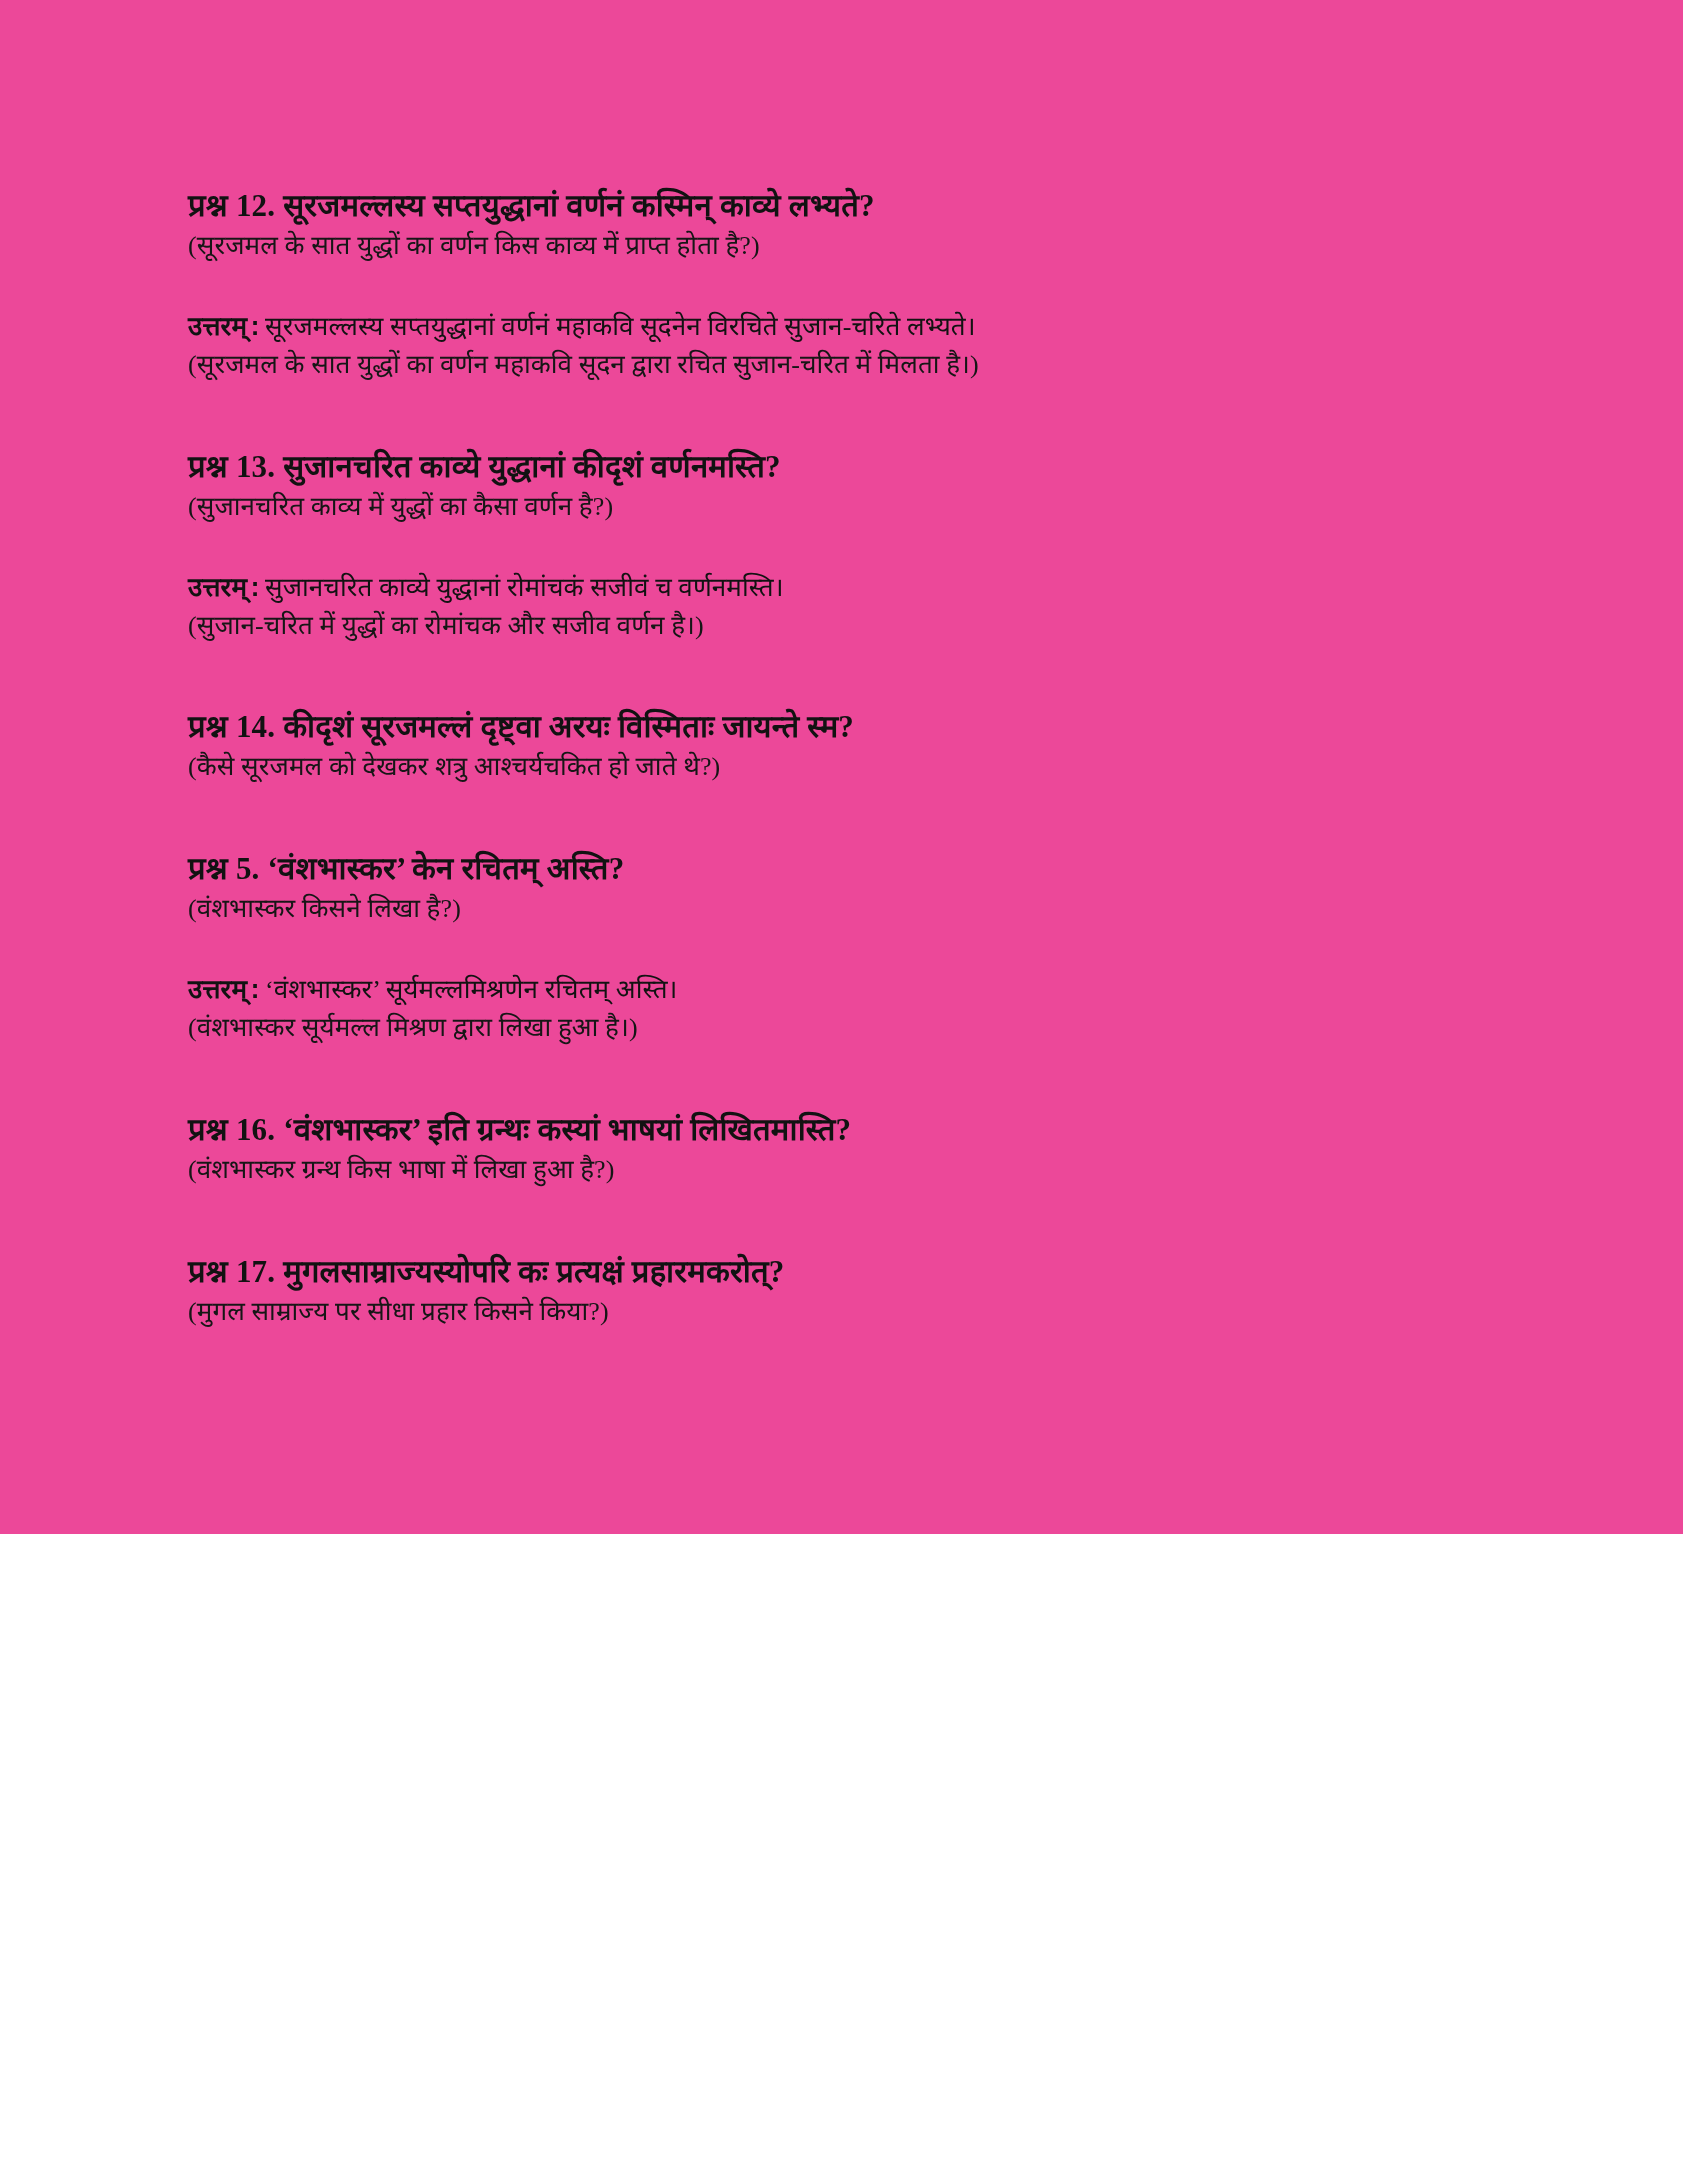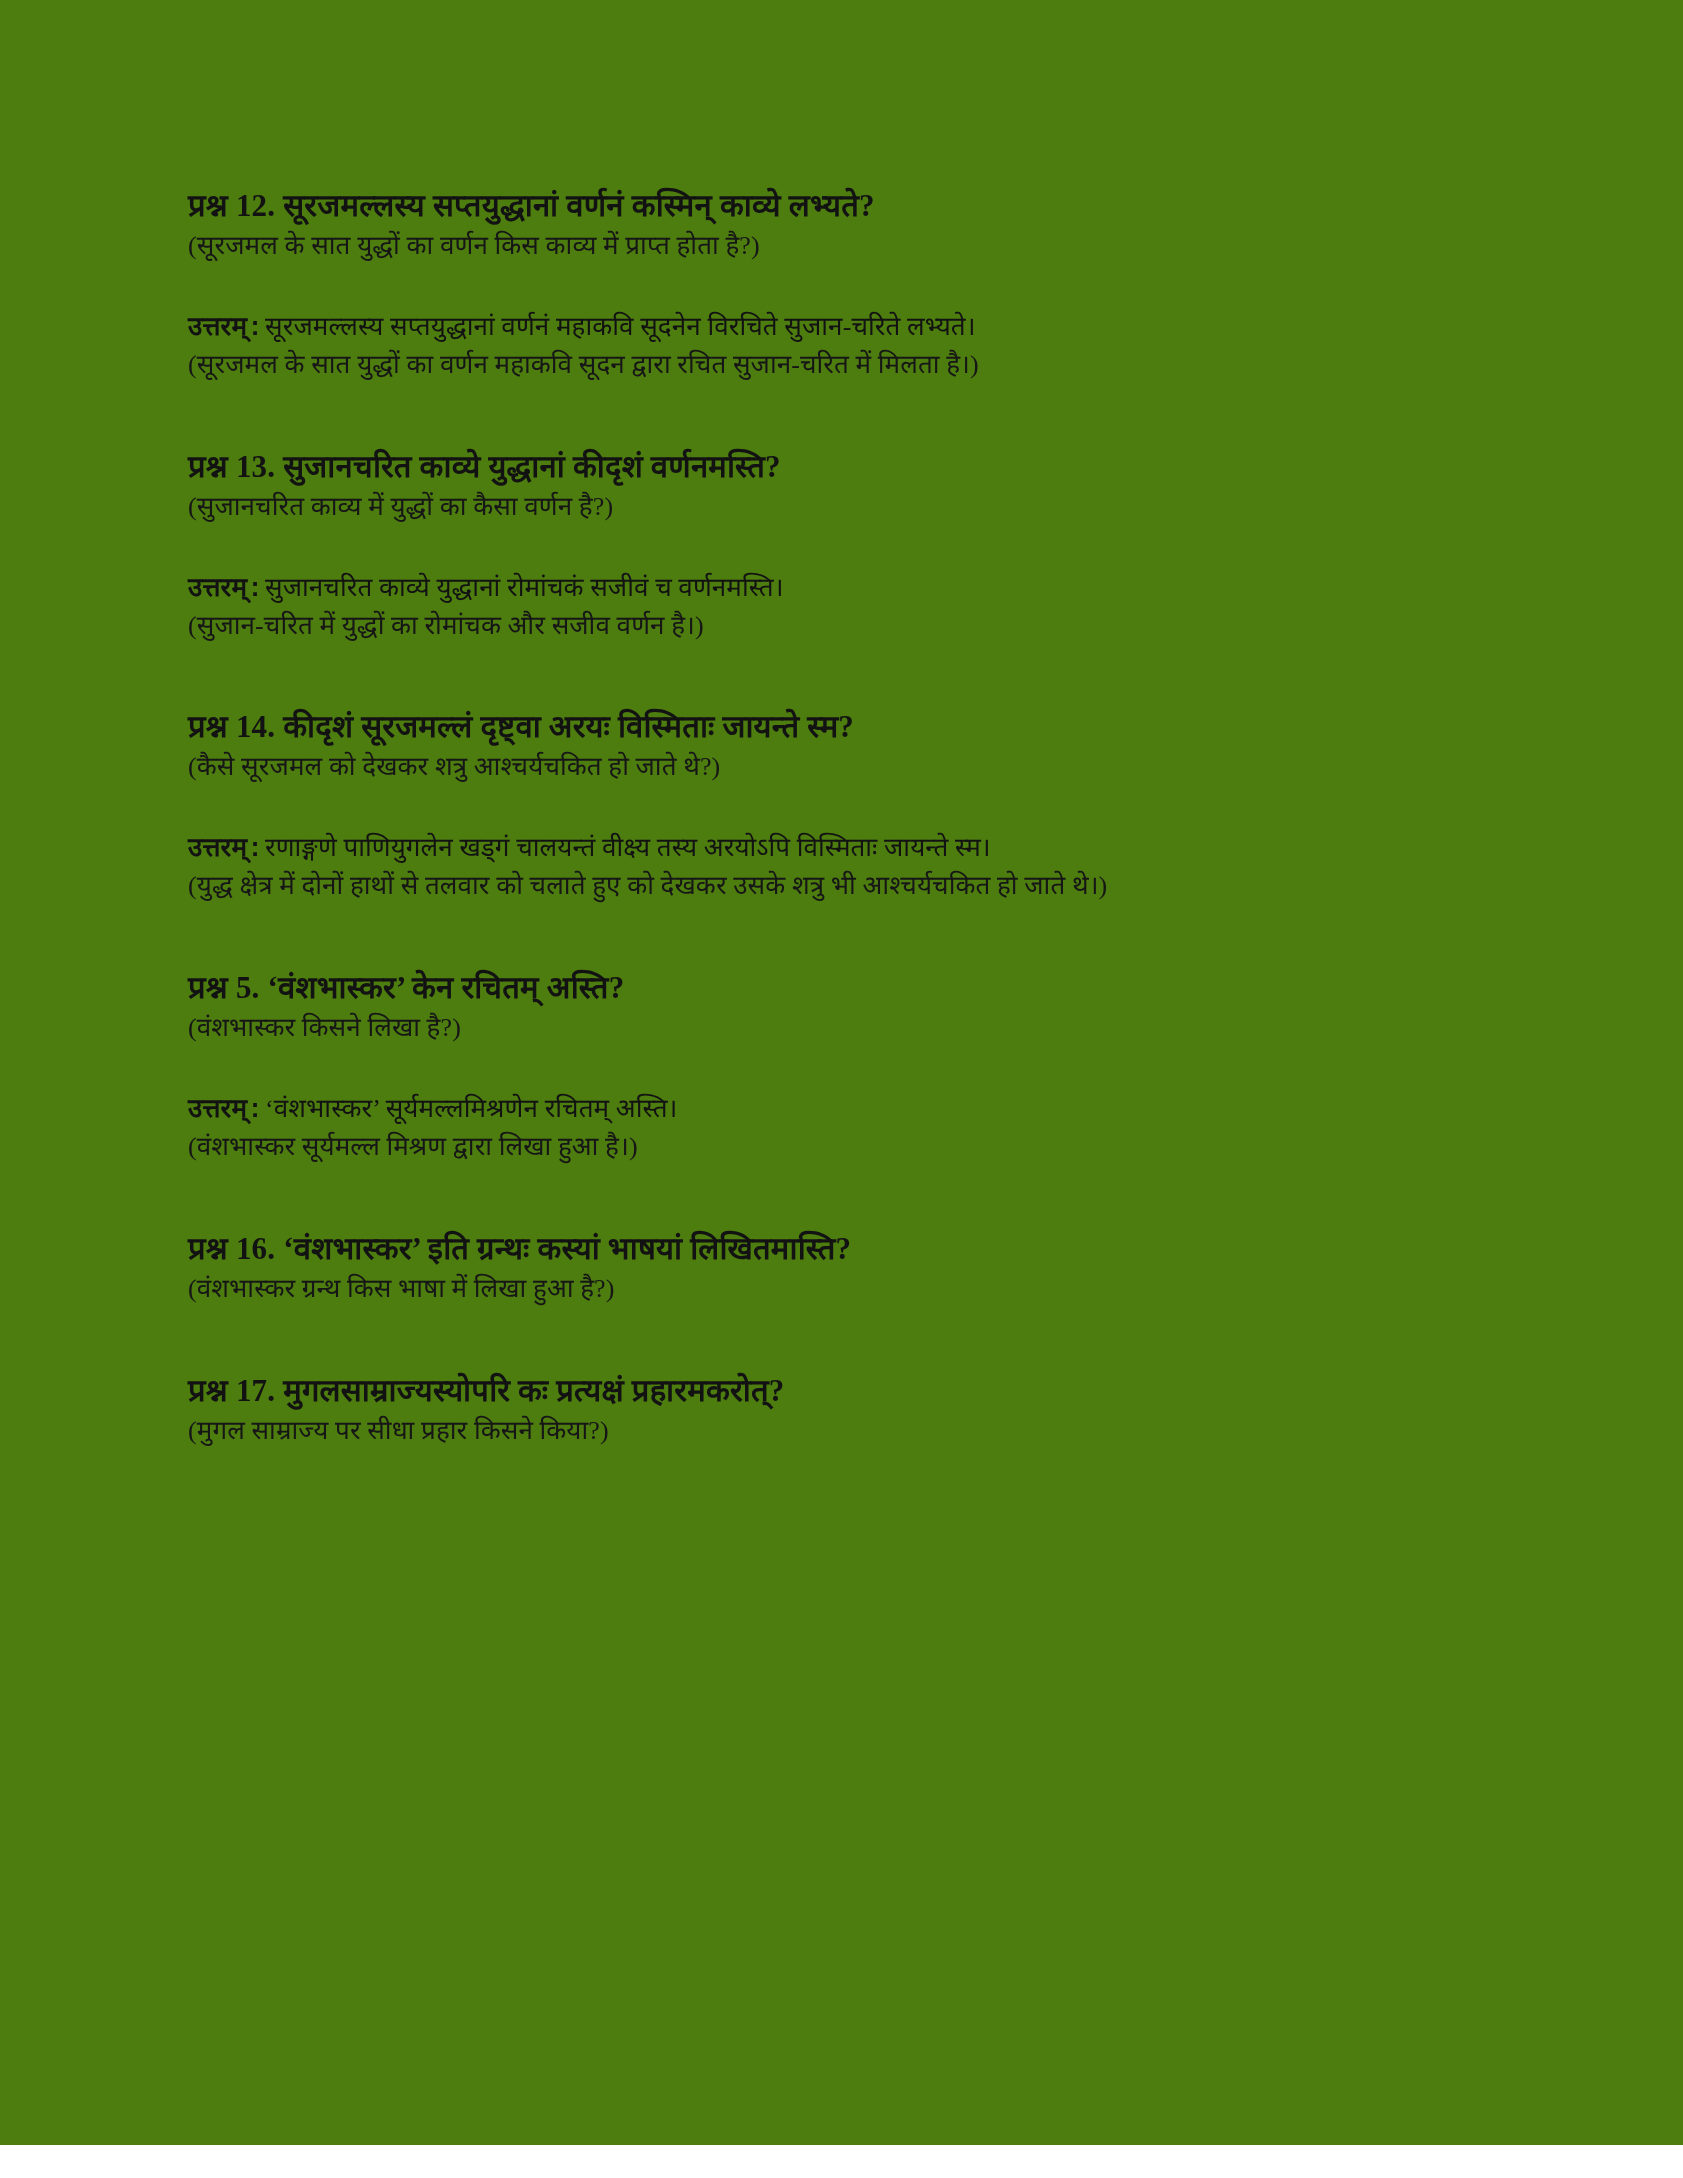"प्रश्न 12. सूरजमल्लस्य सप्तयुद्धानां" #page { background: #4d7c0f -> #ec4899; height: 2145px -> 1534px }
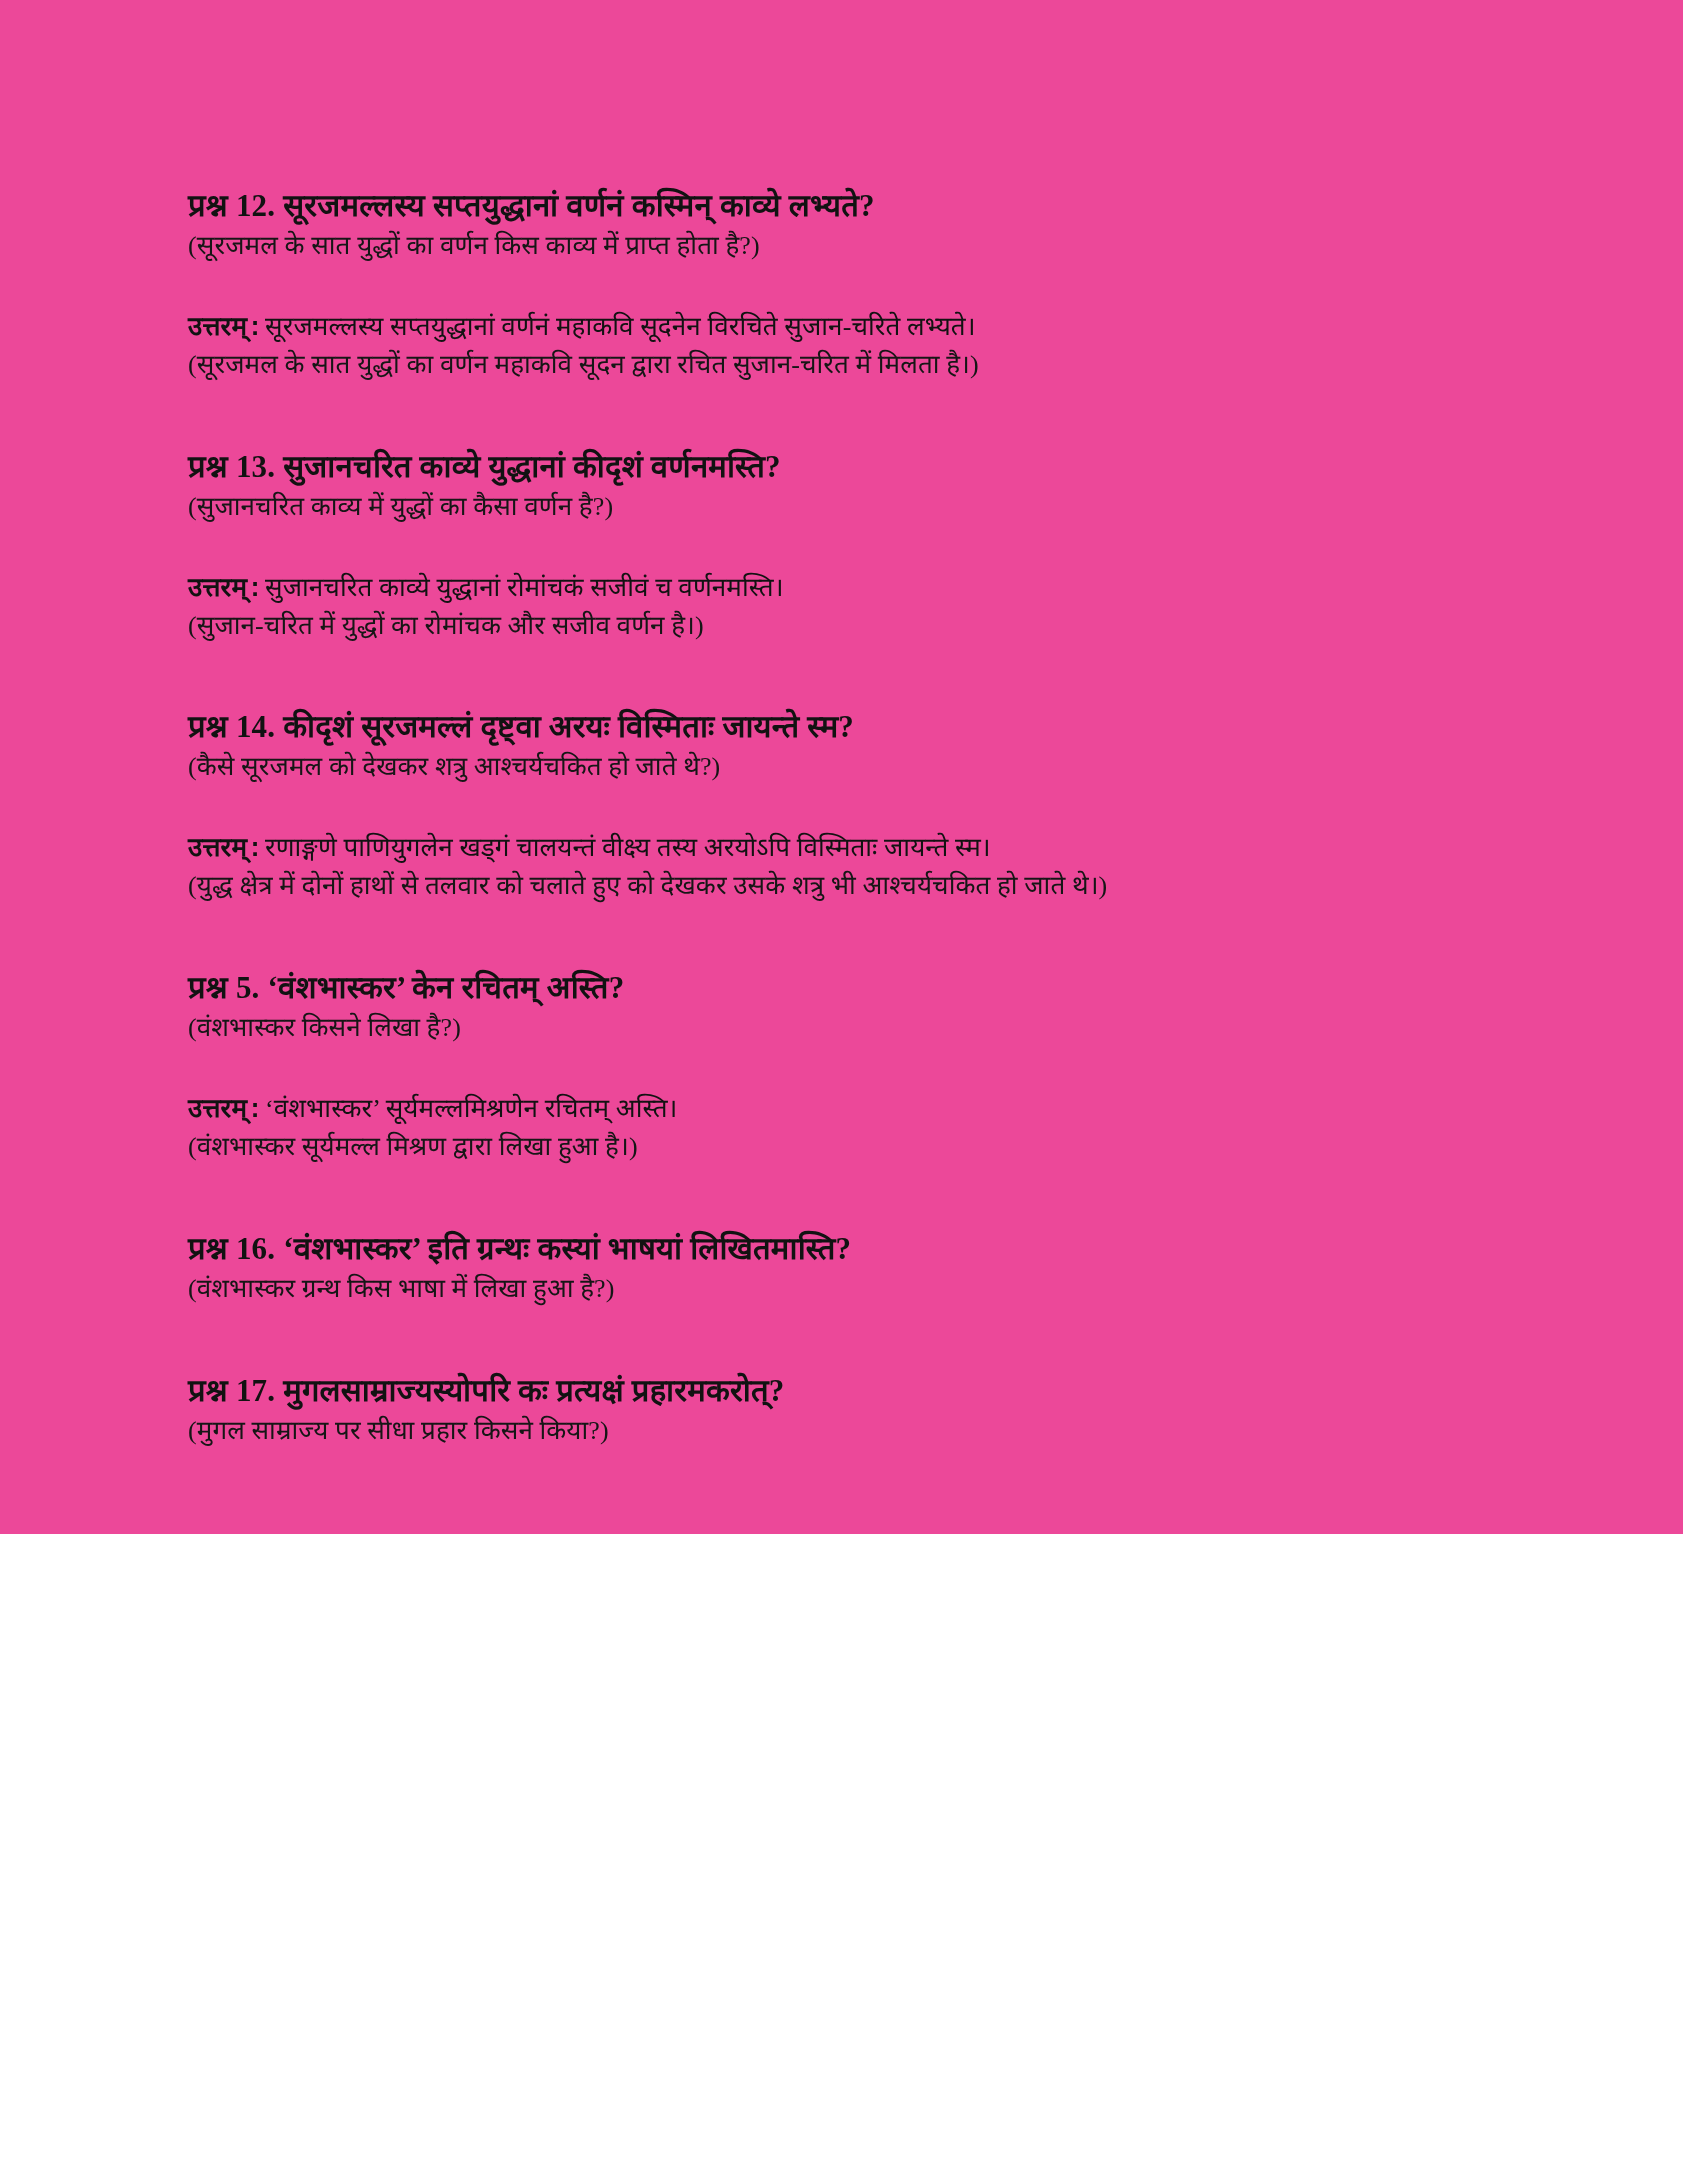"उत्तरम्:रणाङ्गणे पाणियुगलेन खड्गं" div.a-group { html: <div> <p><span>उत्तरम्:</span><span>रणाङ्गणे पाणियुगलेन खड्गं चालयन्तं वीक्ष्य तस्य अरयोऽपि विस्मिताः जायन्ते स्म।</span></p> <p>(युद्ध क्षेत्र में दोनों हाथों से तलवार को चलाते हुए को देखकर उसके शत्रु भी आश्चर्यचकित हो जाते थे।)</p> </div> -> none }
